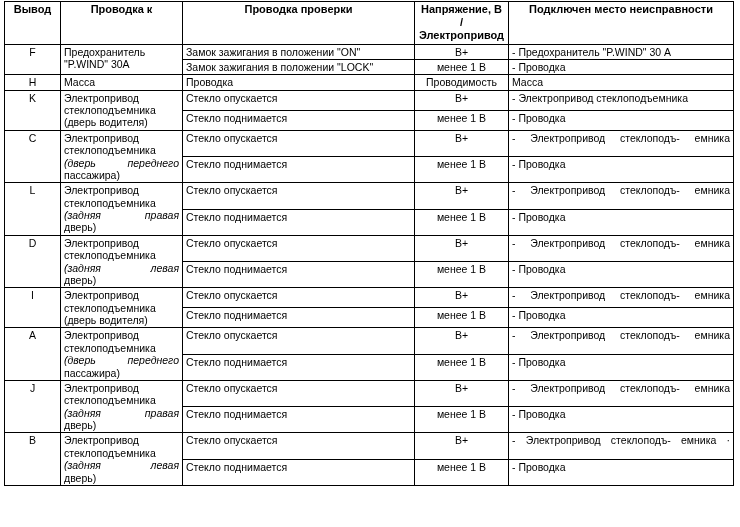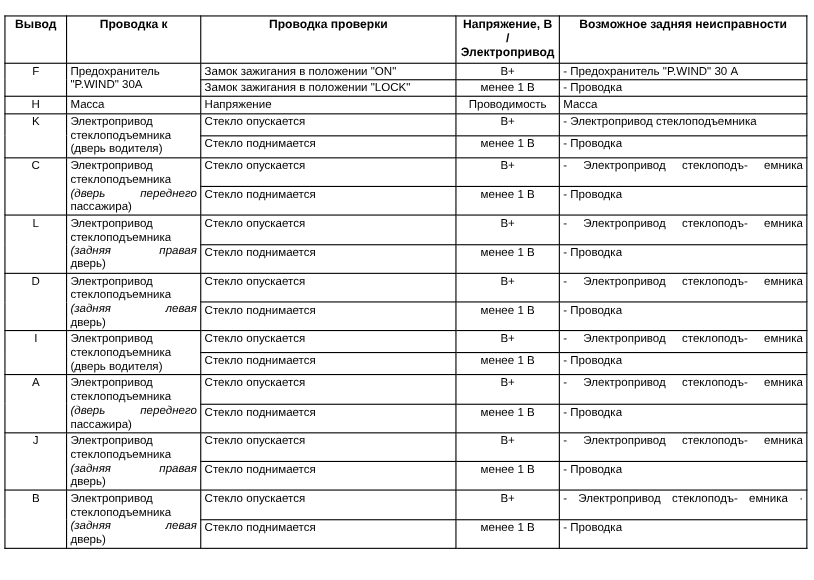"Вывод" table.diag { margin: 14px 0 0 4px -> 1px 0 0 4px }
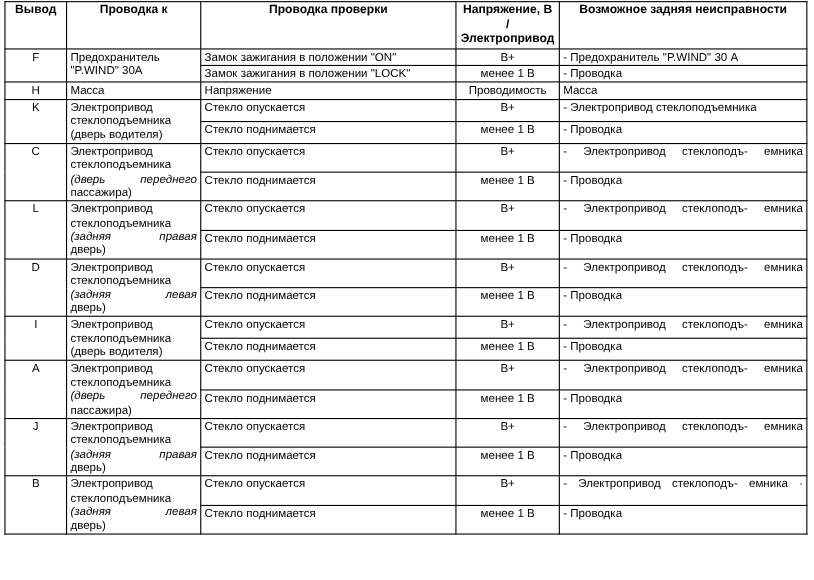"Возможное задняя неисправности" th { text: Возможное задняя -> Подключен место }
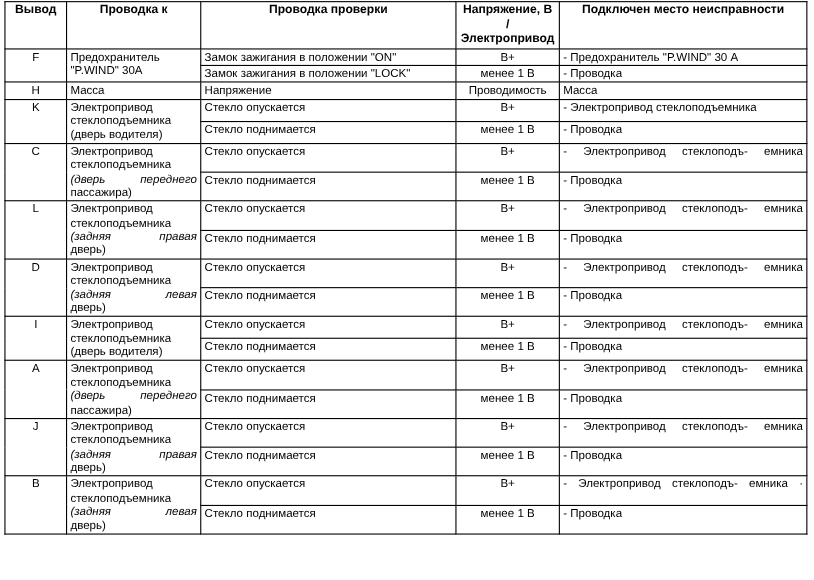"Напряжение" td.cond { text: Напряжение -> Проводка }
